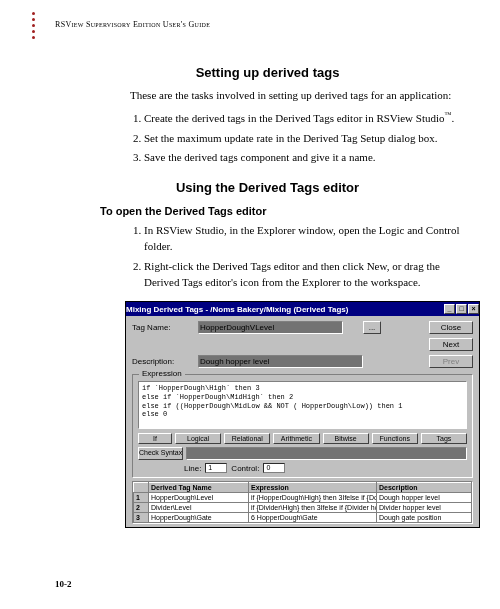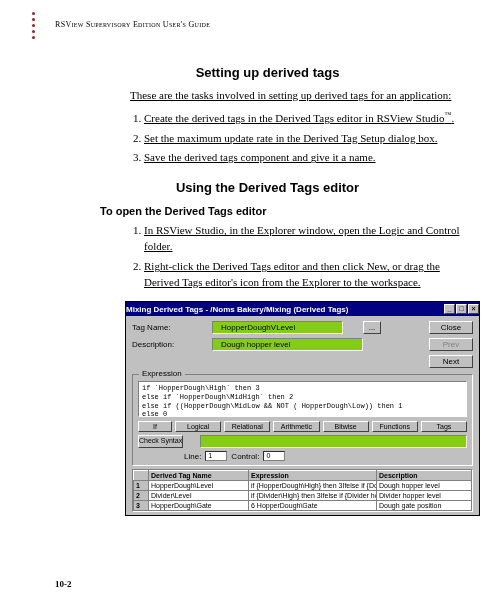"These are the tasks involved" p.intro, ol.steps { text-decoration: underline -> none }
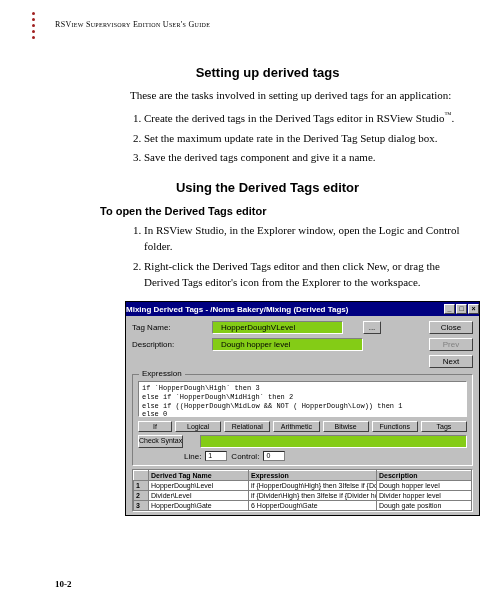"HopperDoughVLevel" .tinput { background: #84cc16 -> #737373; margin-left: 14px -> none; padding: 1px 8px -> 1px 1px }
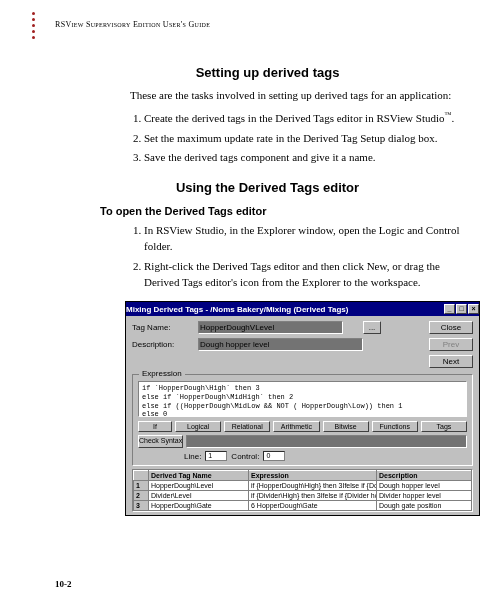"Description:" div.row { order: before "Next" -> after "Next" }
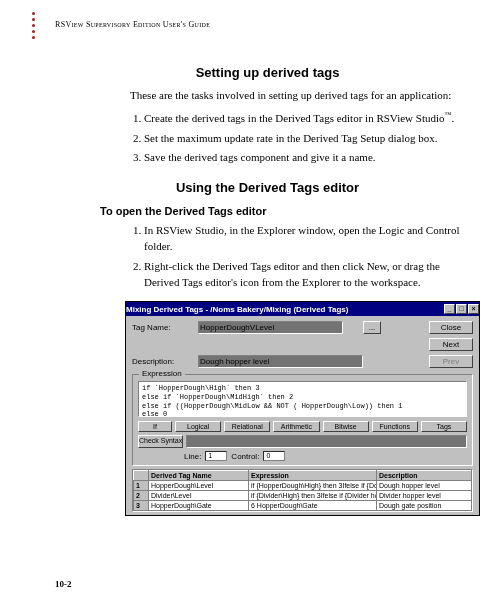"if `HopperDough\High` then 3" .expr-box { height: 36px -> 48px }
